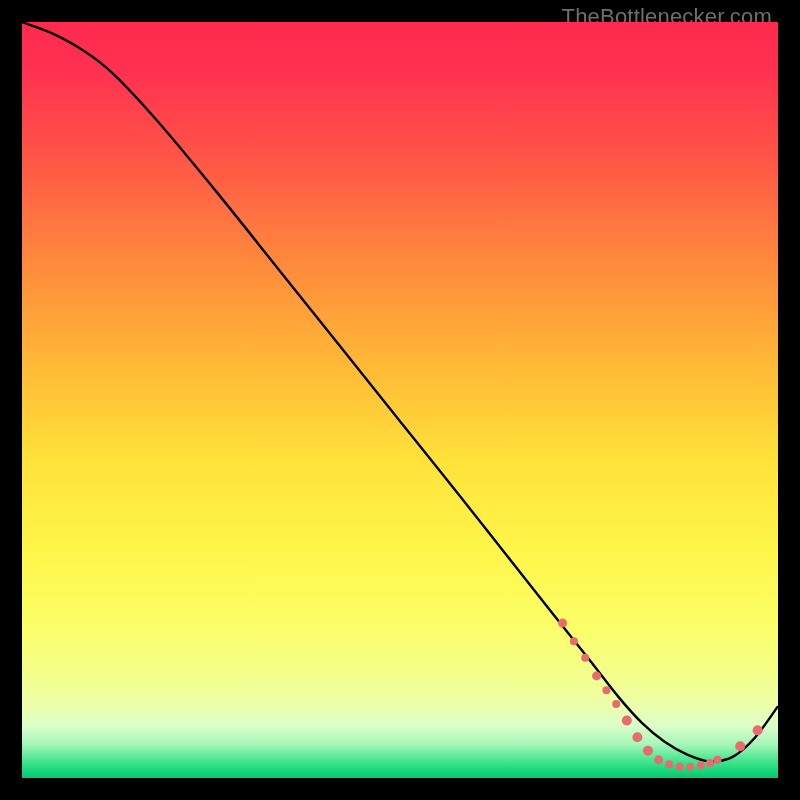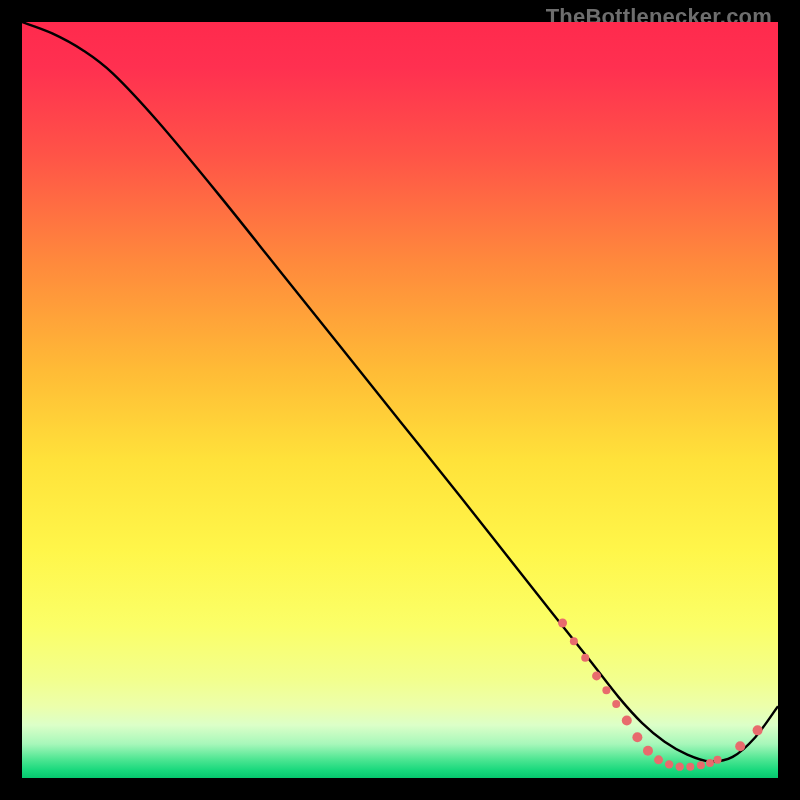"TheBottlenecker.com" .watermark { font-weight: 700 -> 400 }
